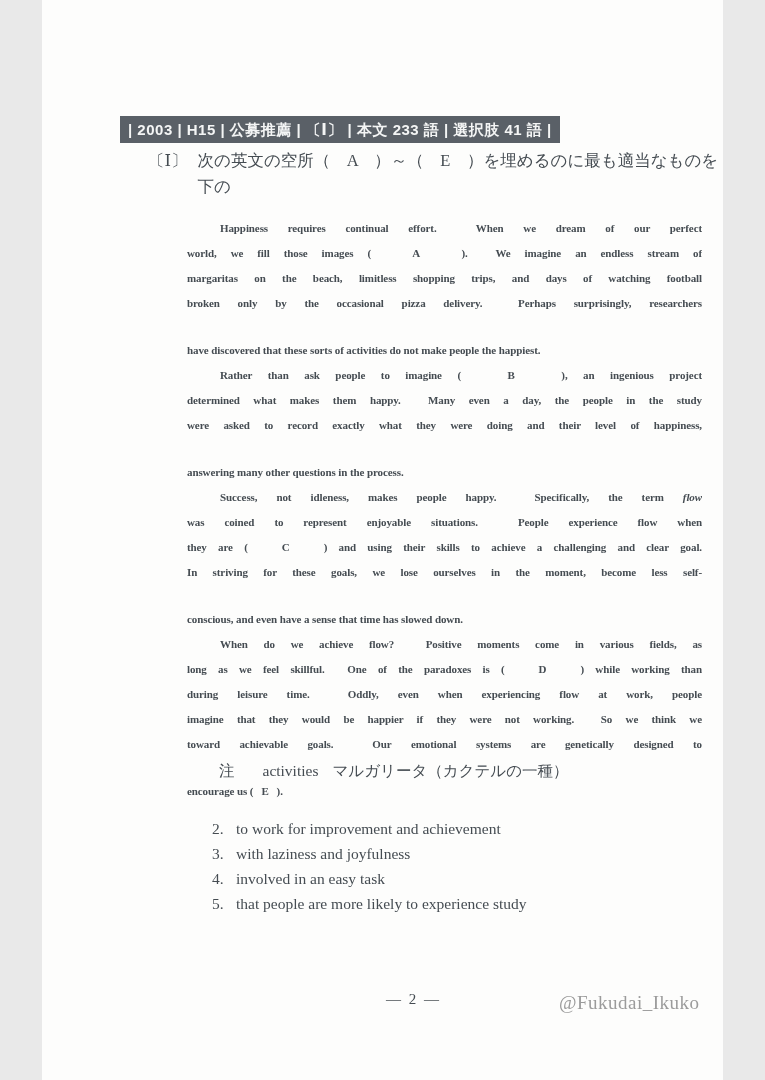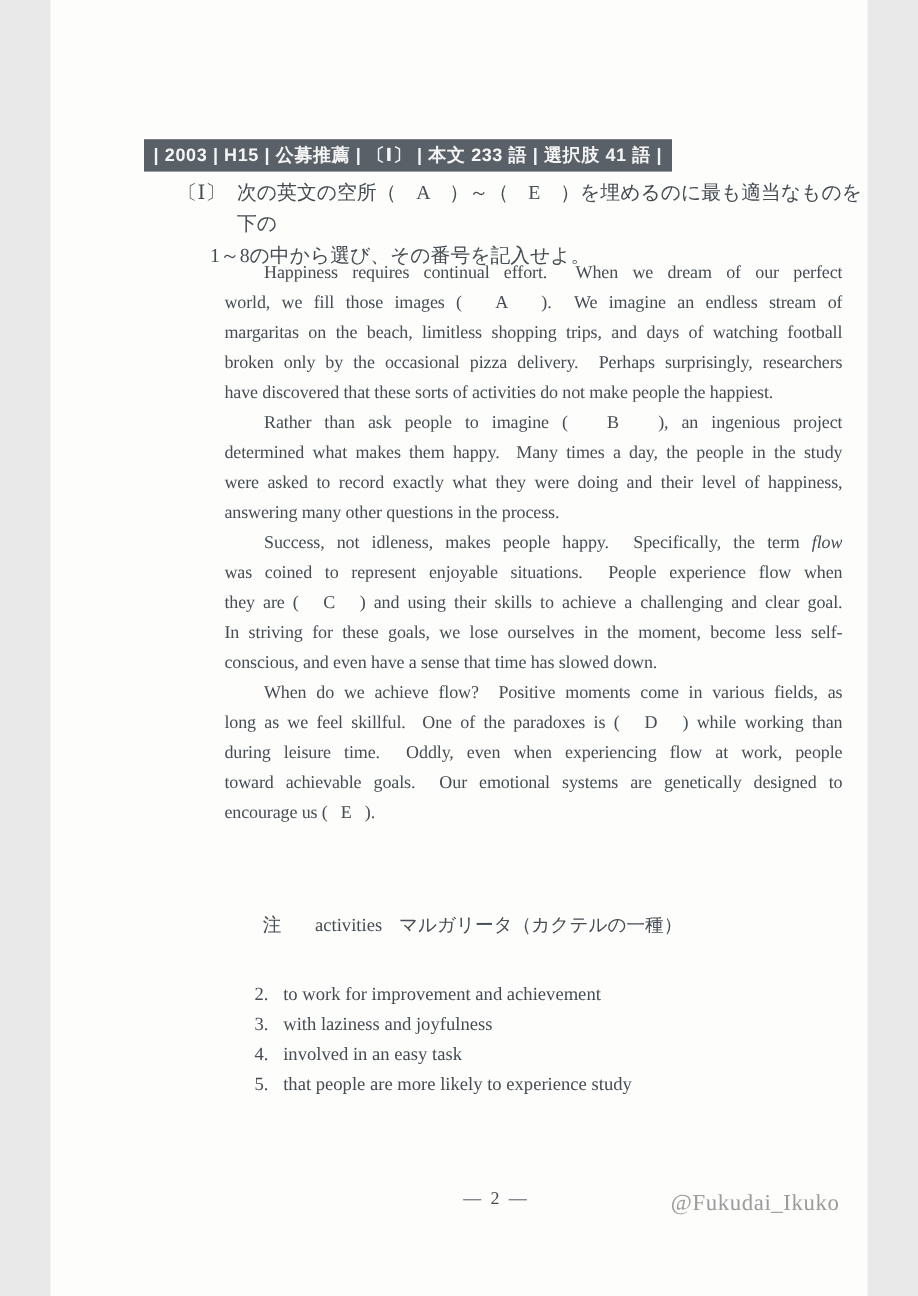"1～8の中から選び、その番号を記入せよ。" div.inst-line2 { html: <div>1～8の中から選び、その番号を記入せよ。</div> -> none }
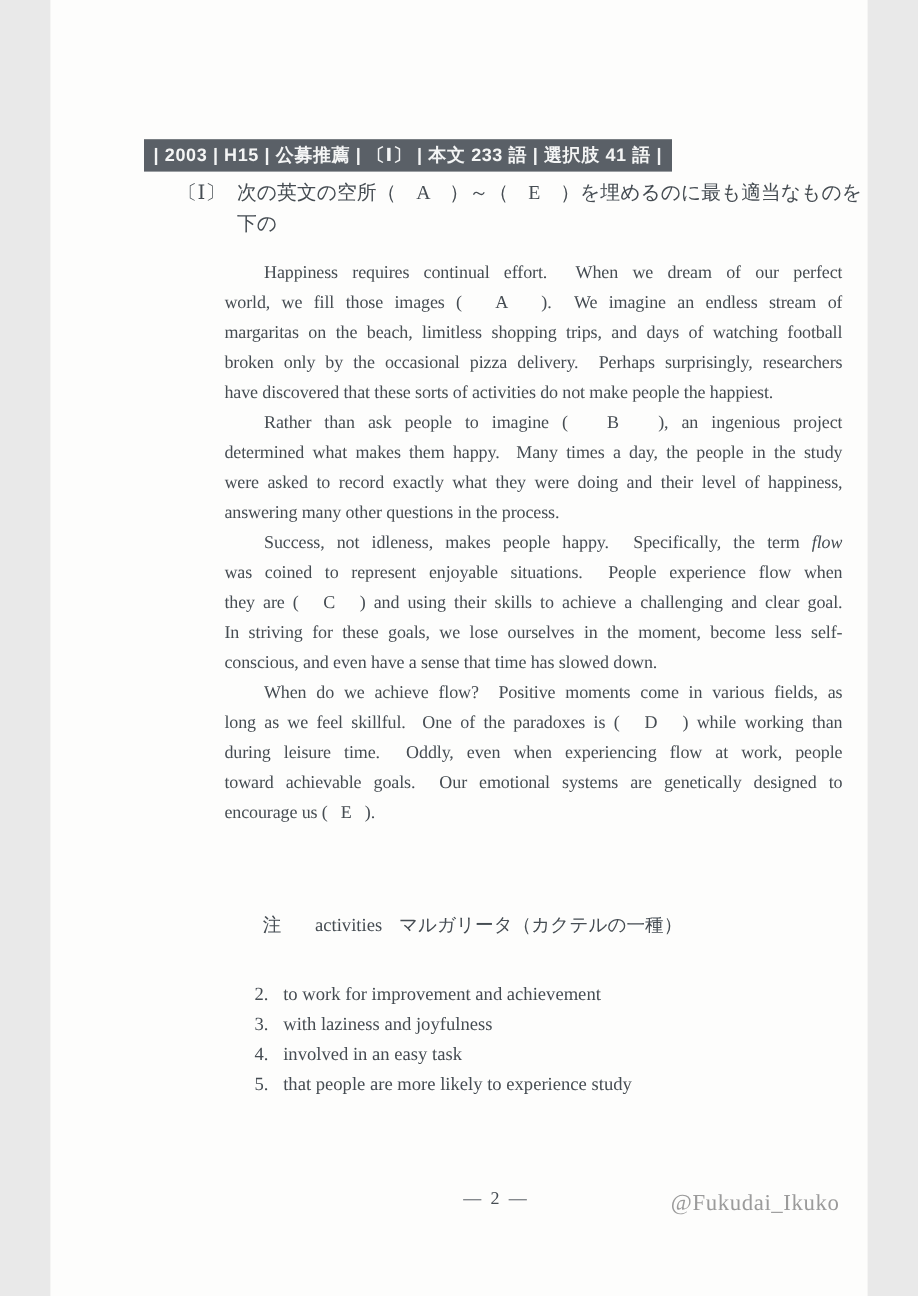"Happiness requires continual effort." .passage { font-size: 15px -> 11px; font-weight: none -> bold }
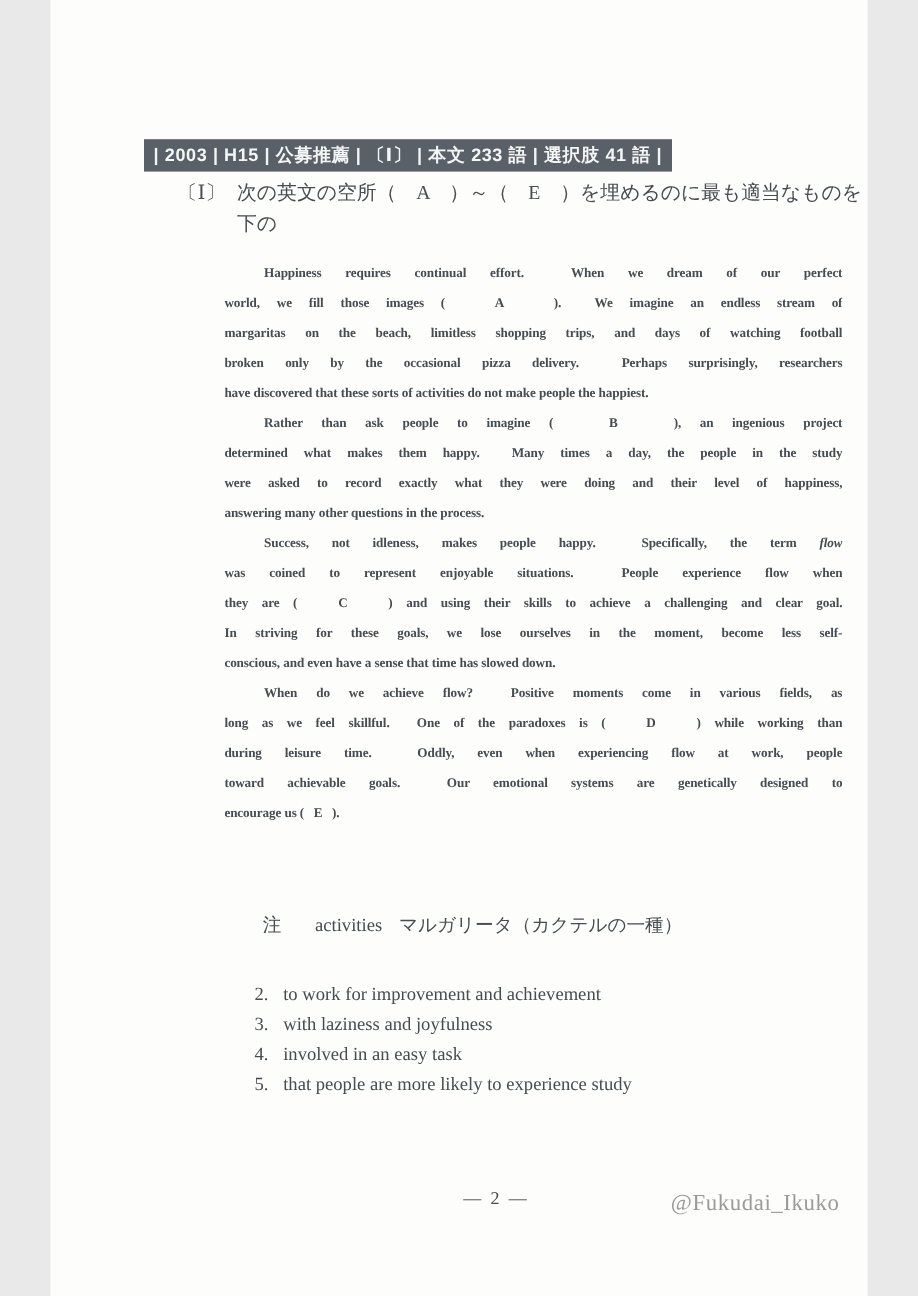"have discovered that these sorts" .pline.last { margin-top: none -> 22px }
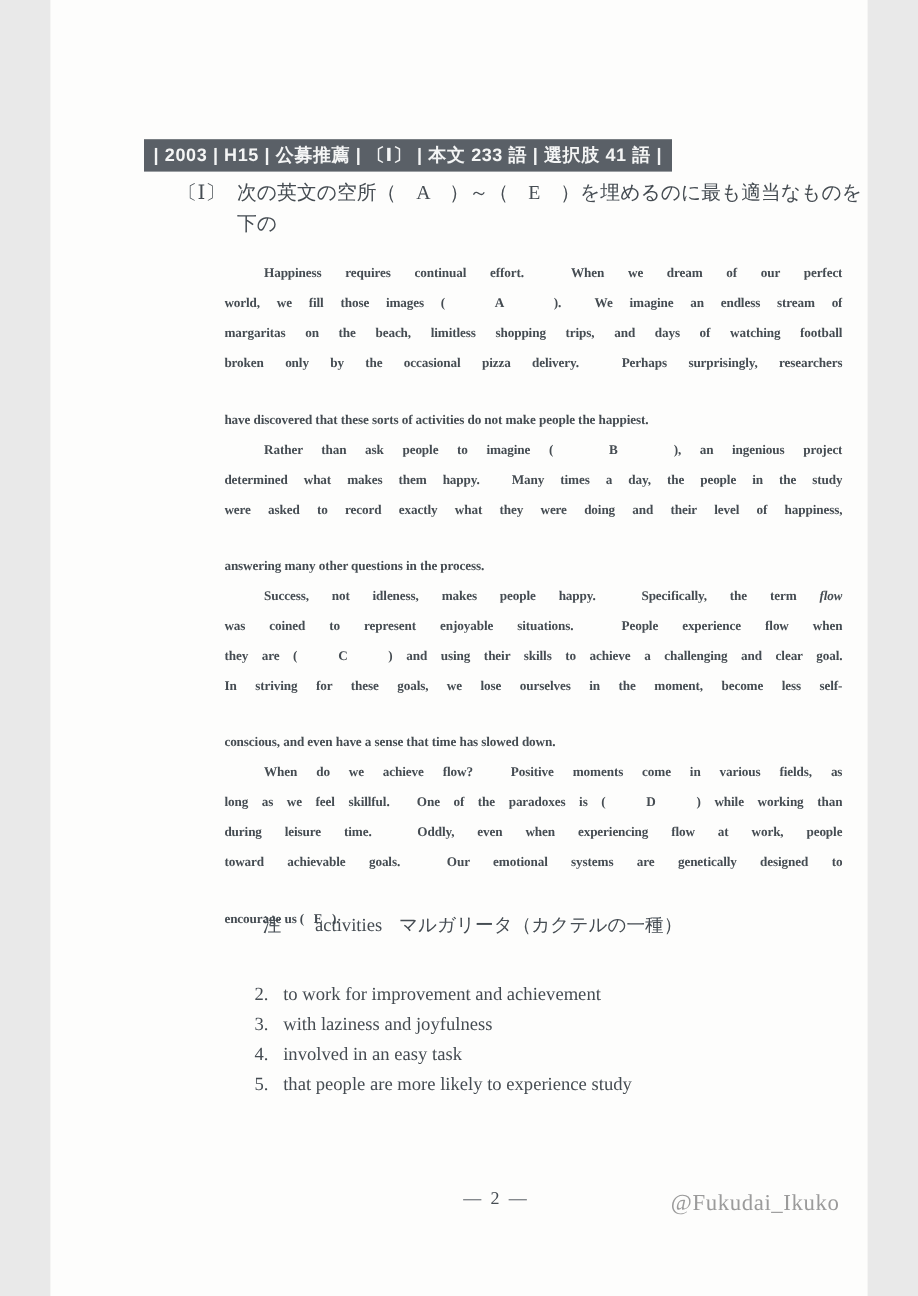"determined what makes them happy." div.pline { text: times -> even }
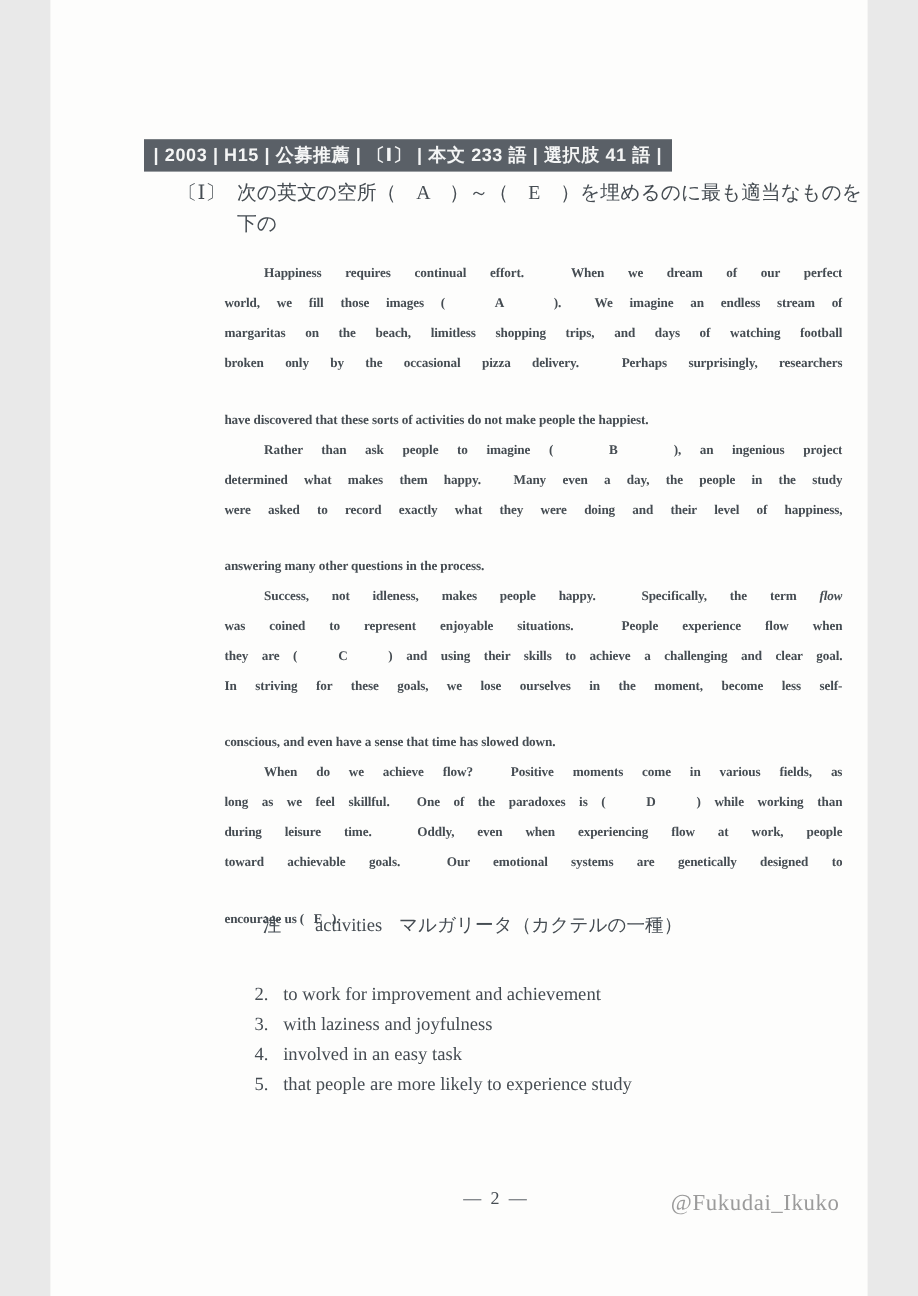"imagine that they would be" div.pline { html: none -> <div>imagine that they would be happier if they were not working. So we think we</div> }
